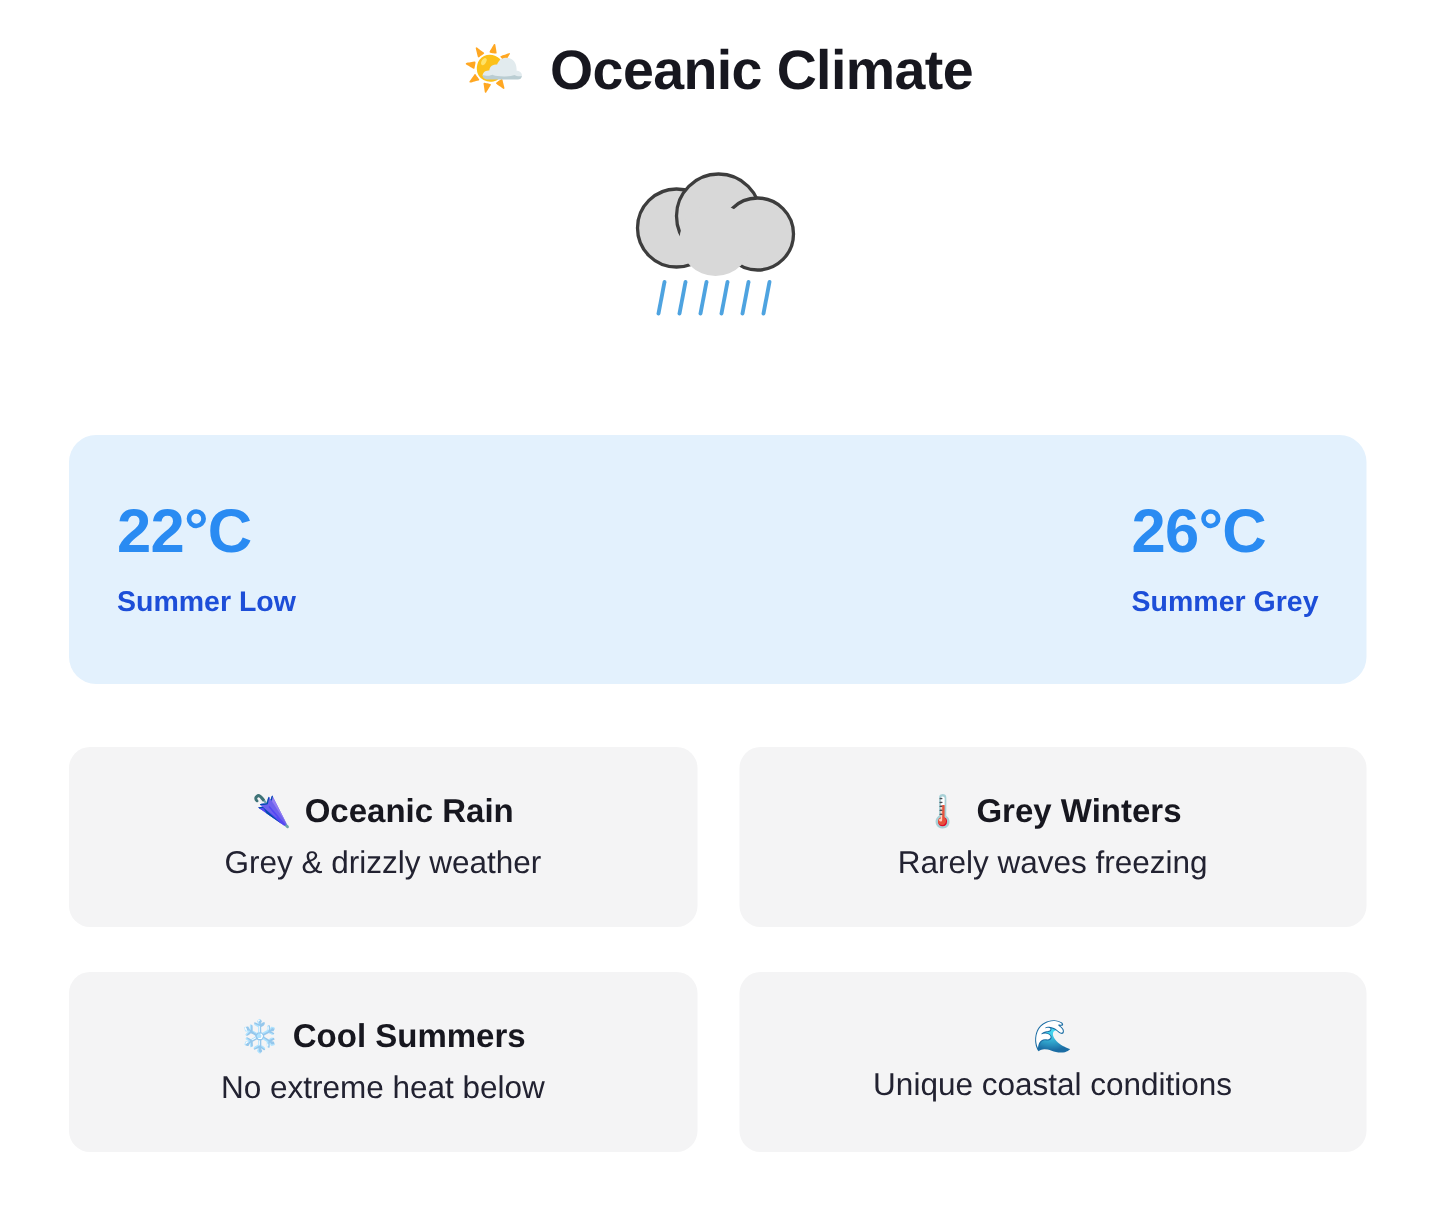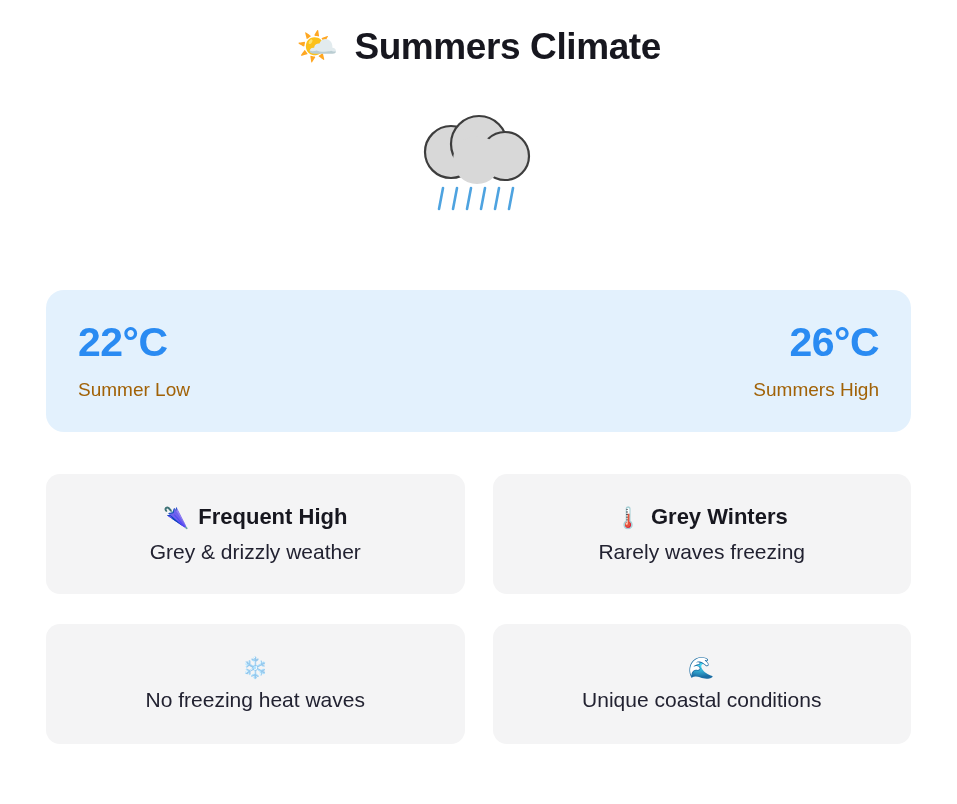"Summers Climate" h1.header-title { text: Summers -> Oceanic }
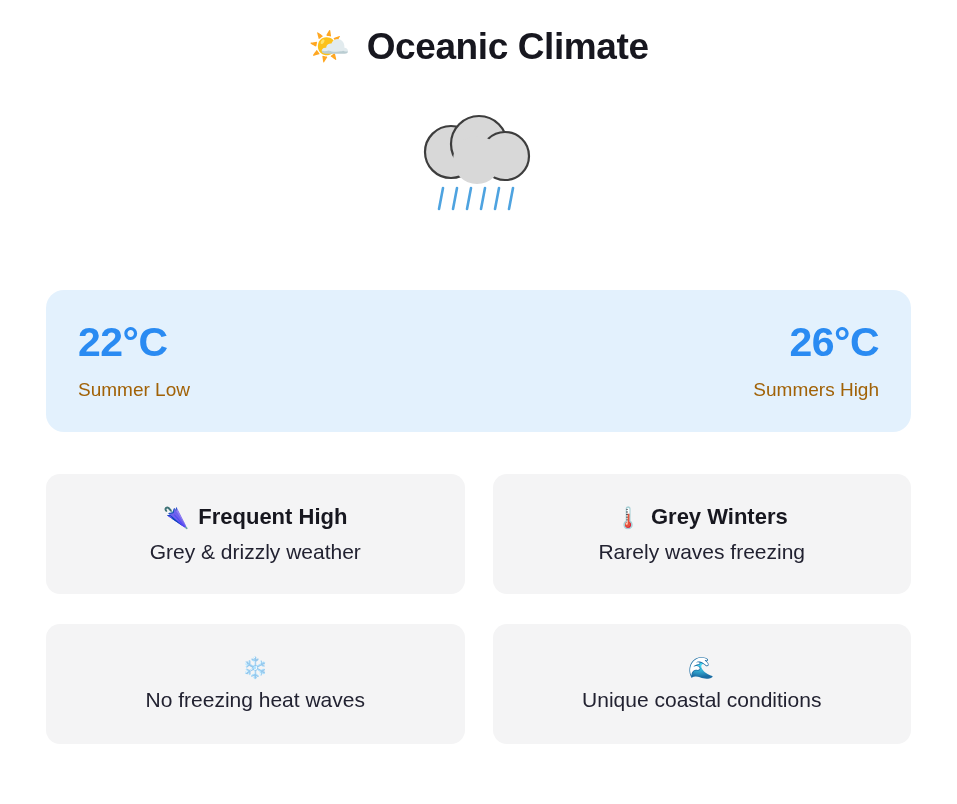"22°C" .temp-panel { height: 142px -> 166px }
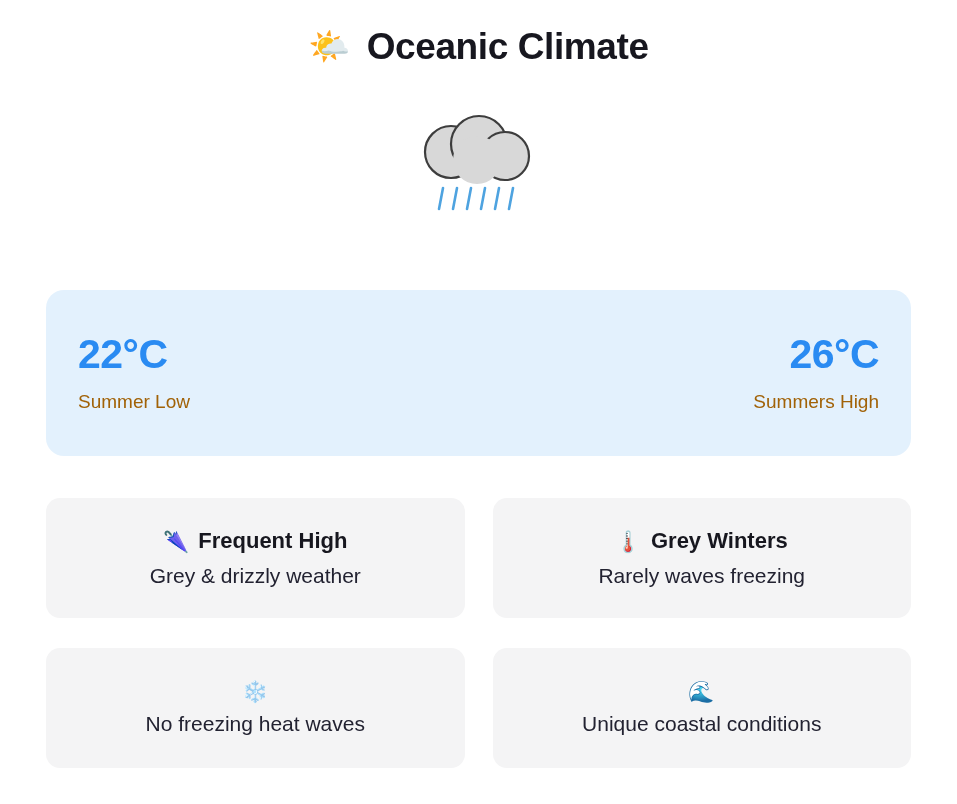"26°C" .temp-block.right { align-items: flex-end -> flex-start }
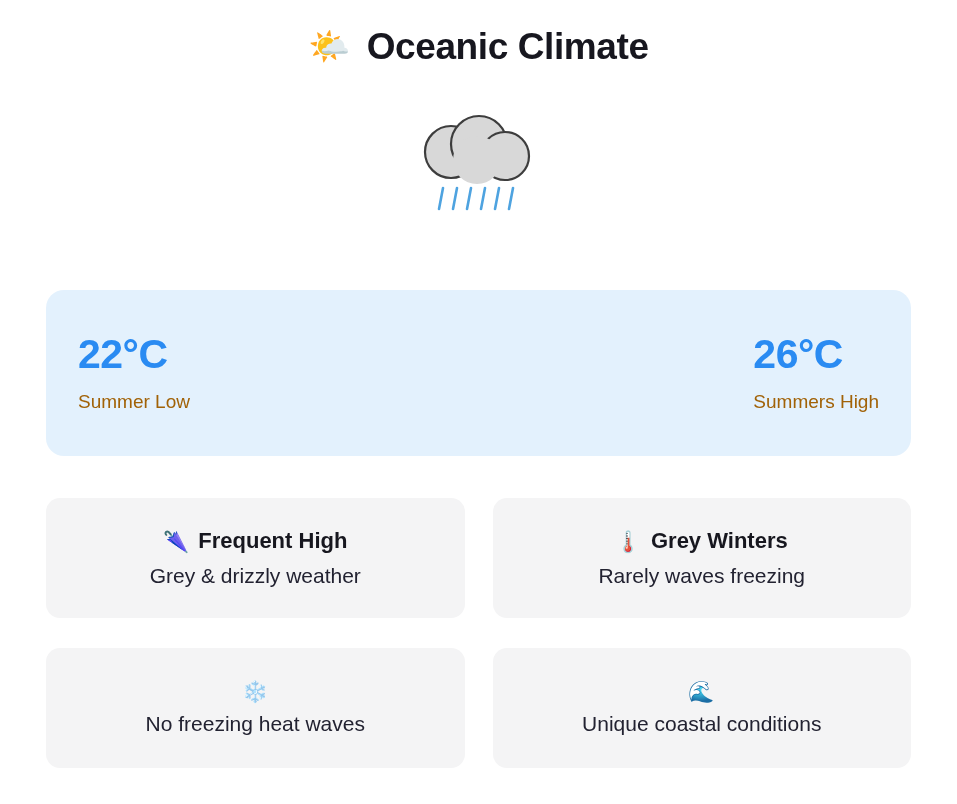"Summer Low" .temp-label { color: #a16207 -> #1d4ed8; font-weight: none -> bold }
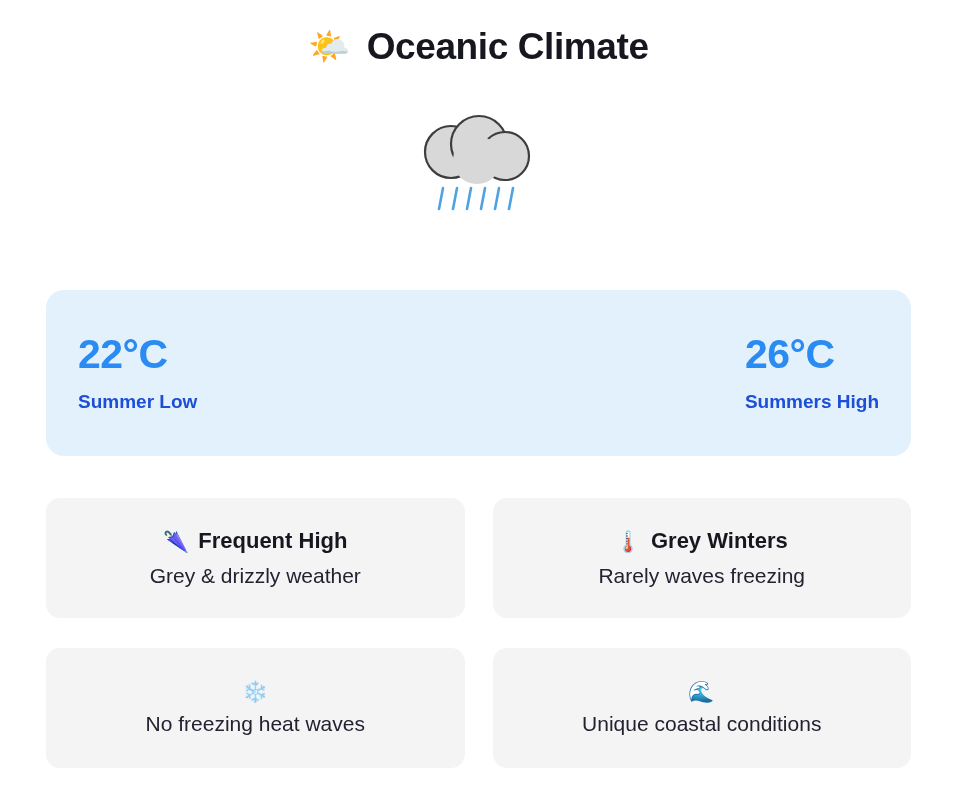"Summers High" div.temp-label { text: Summers High -> Summer Grey }
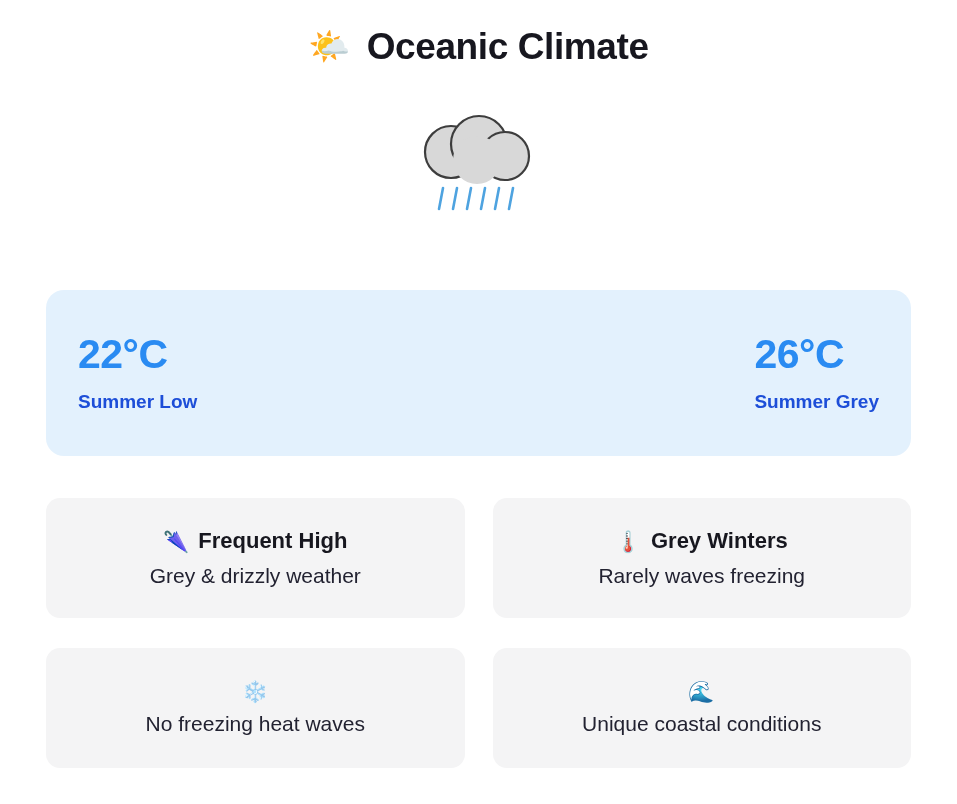"Frequent High" span { text: Frequent High -> Oceanic Rain }
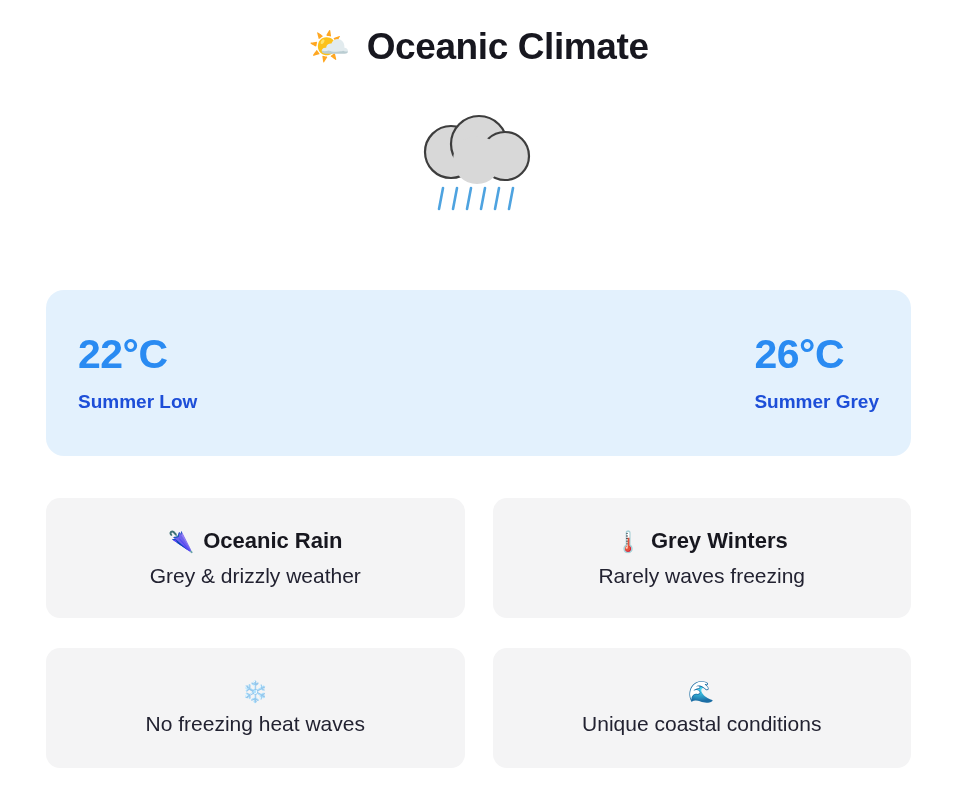"Cool Summers" span { html: none -> <span>Cool Summers</span> }
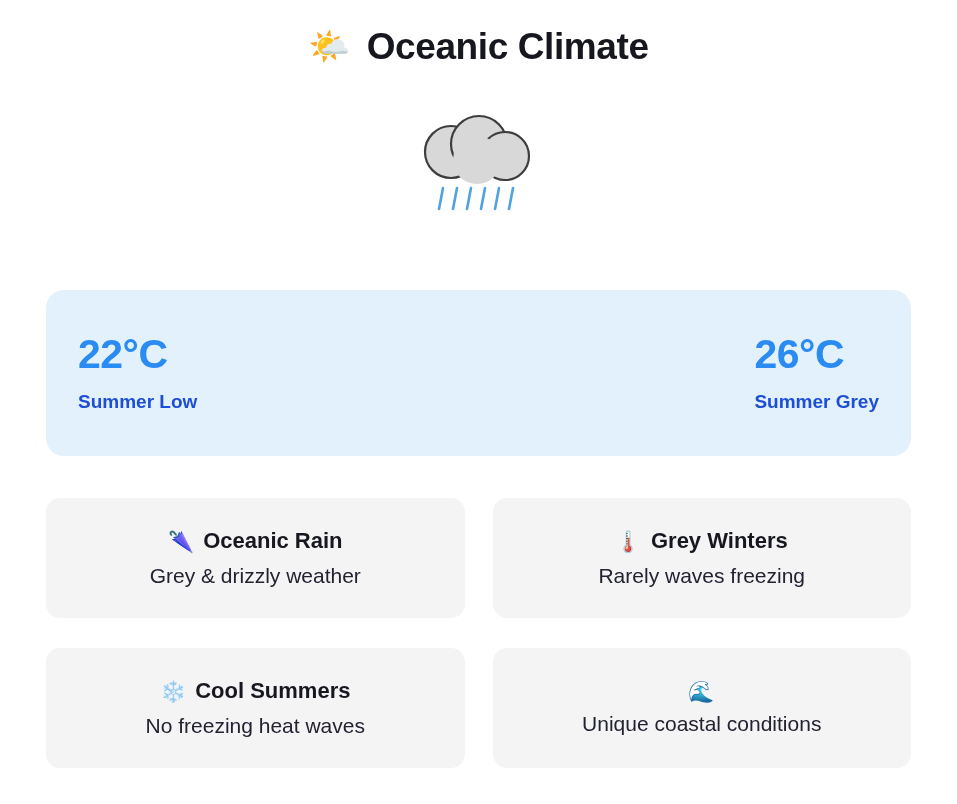"No freezing heat waves" div.feature-desc { text: freezing heat waves -> extreme heat below }
